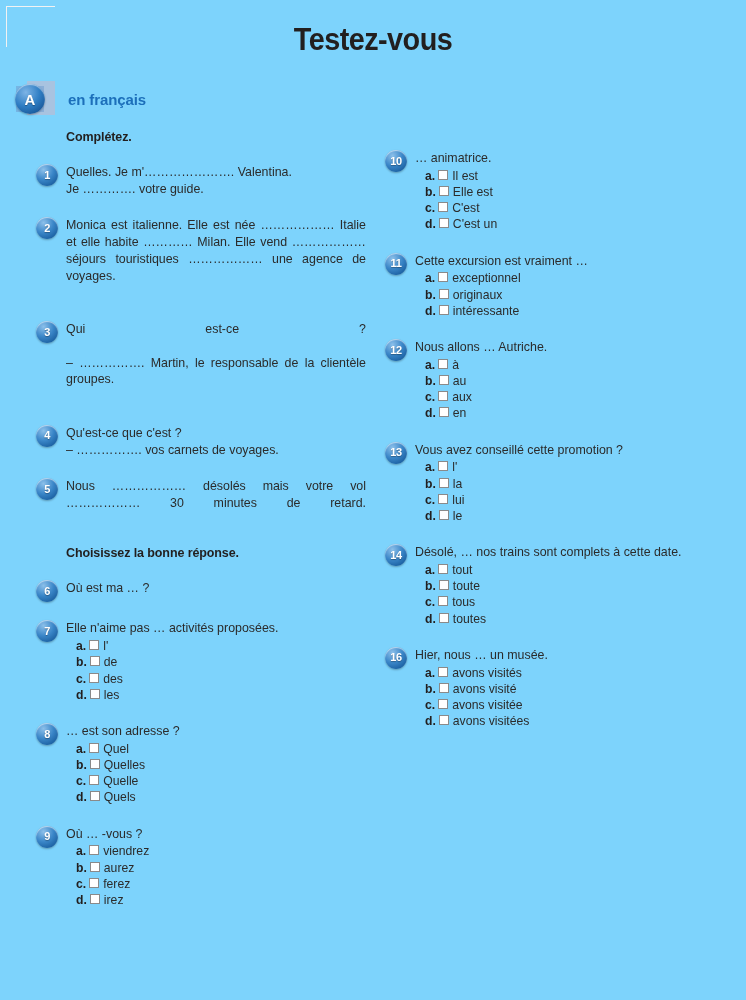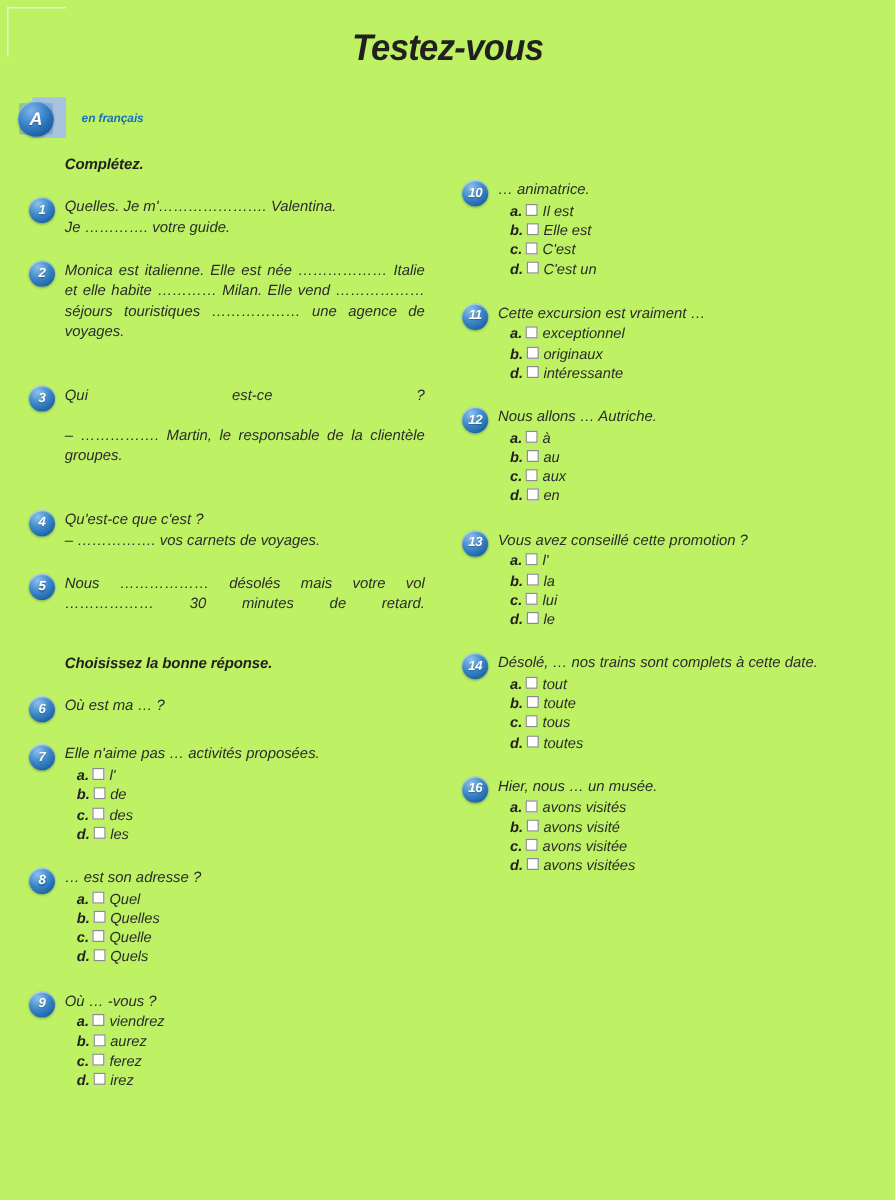"Testez-vous" .page { background: #bef264 -> #7dd3fc; font-style: italic -> none }
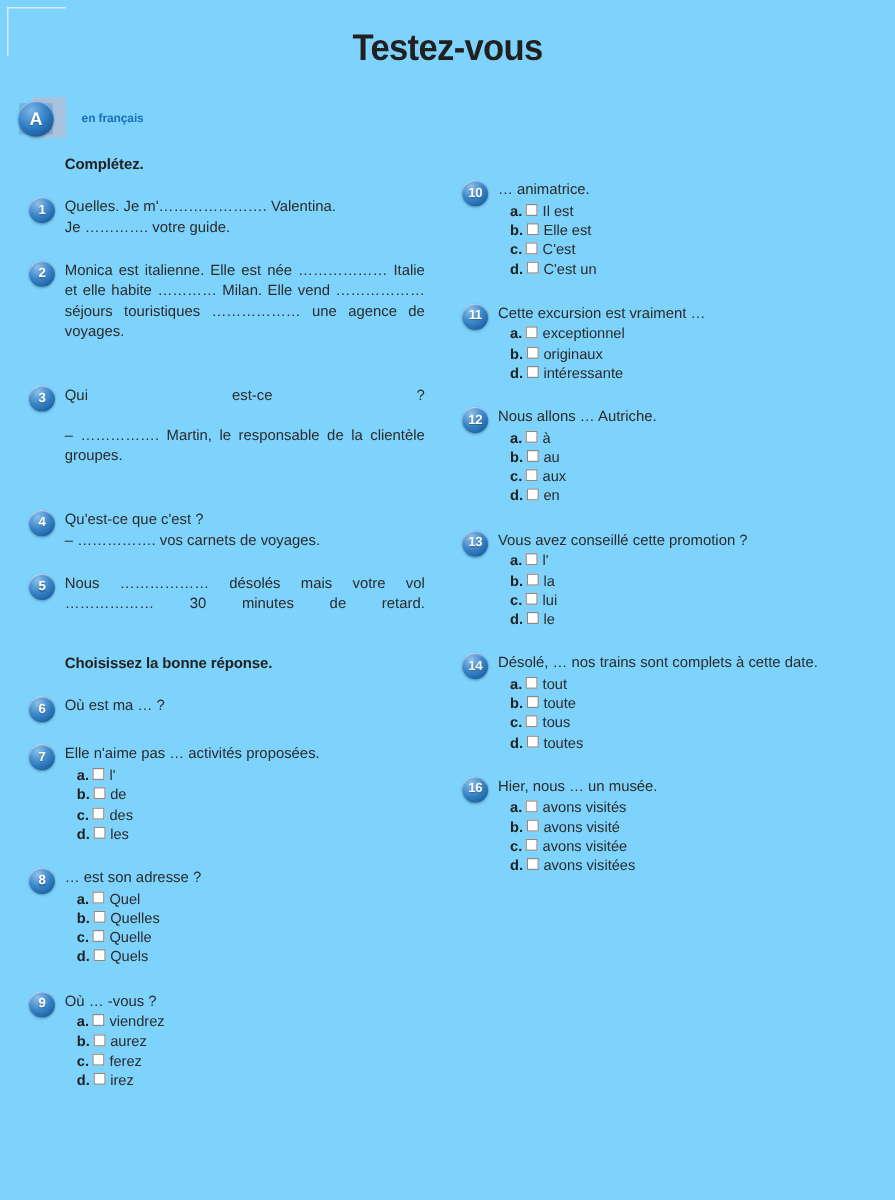"en français" .section-label { font-size: 10px -> 15px }
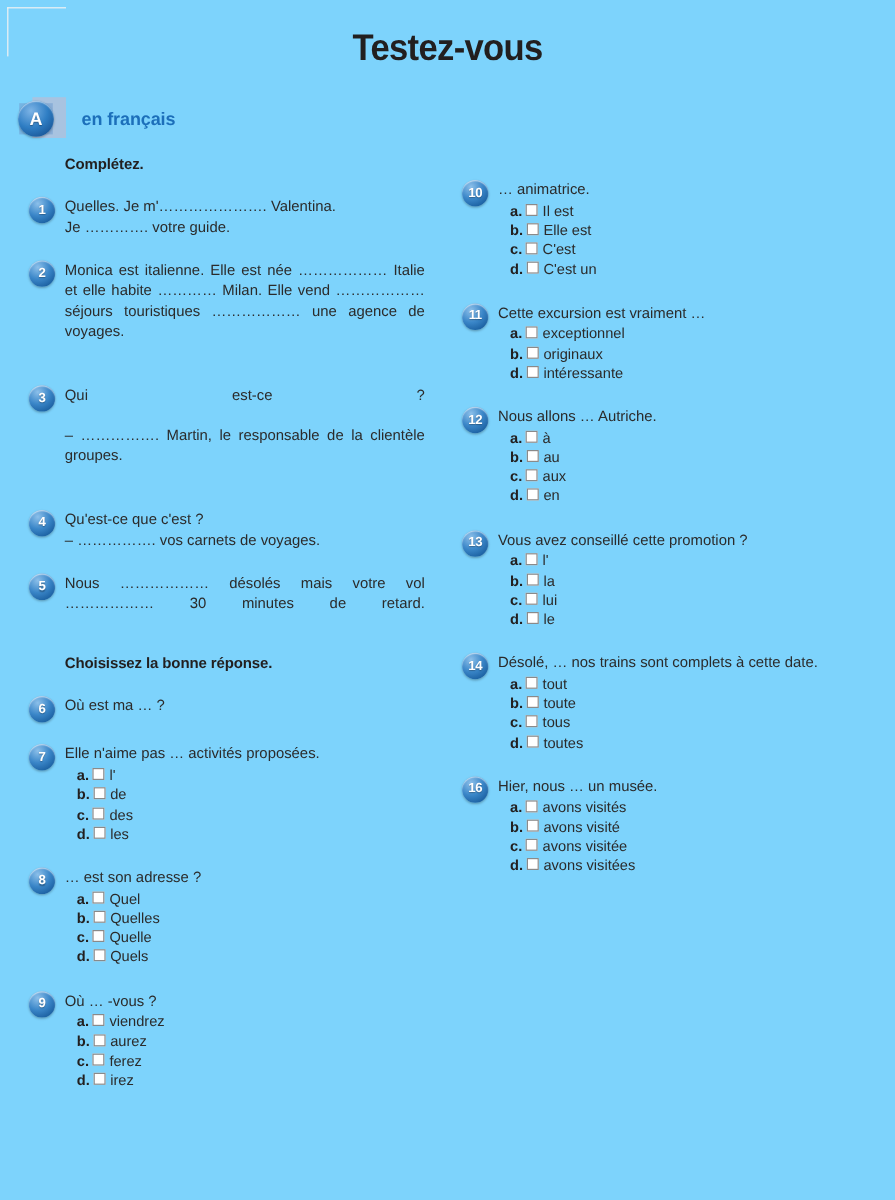"Complétez." .col-left { left: 24px -> 36px }
